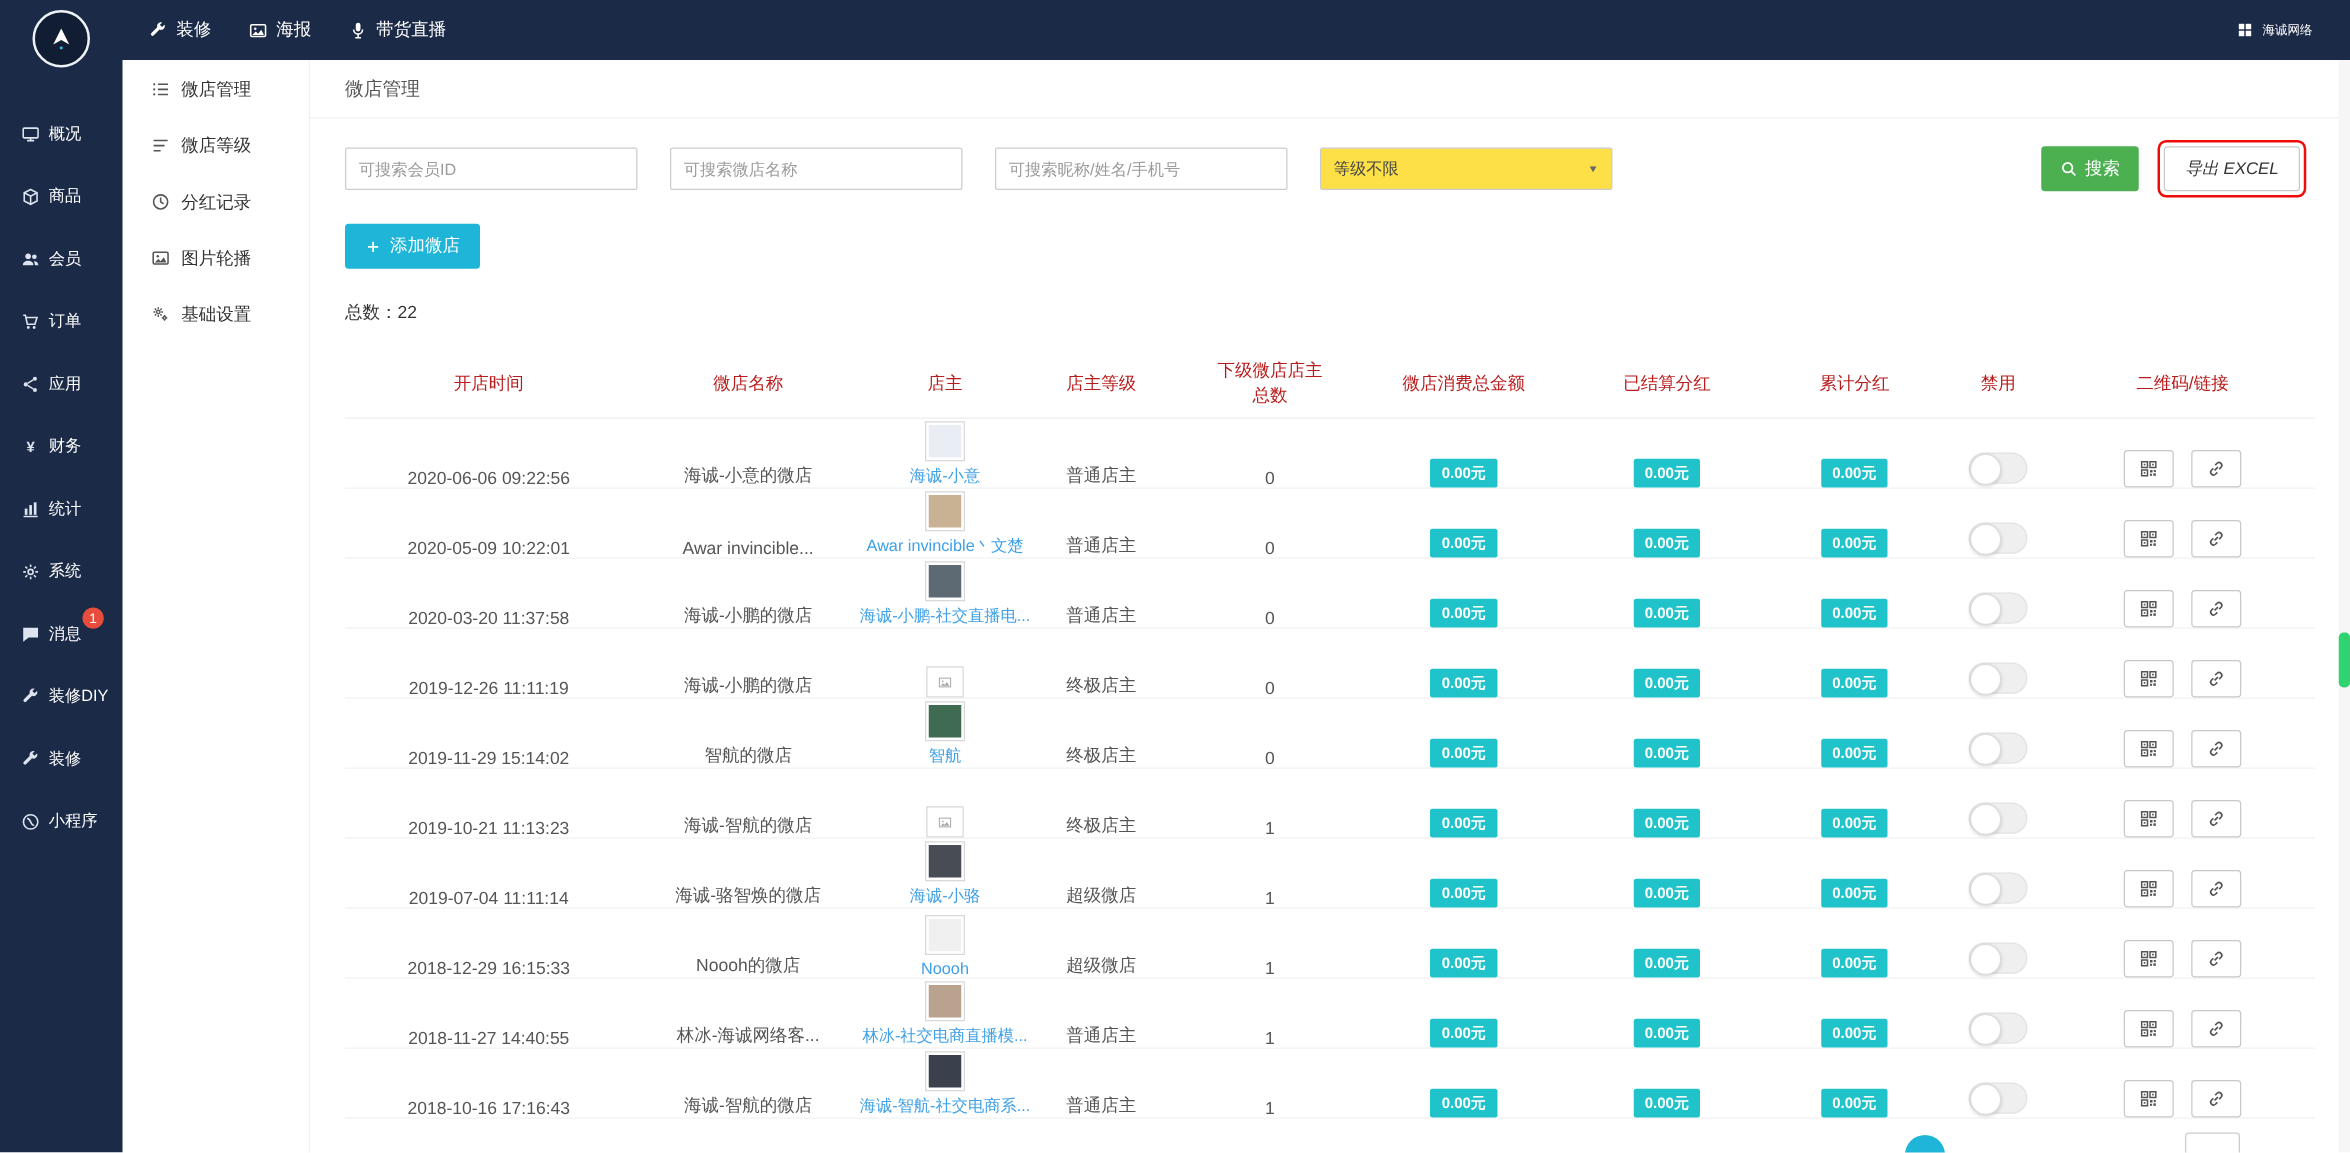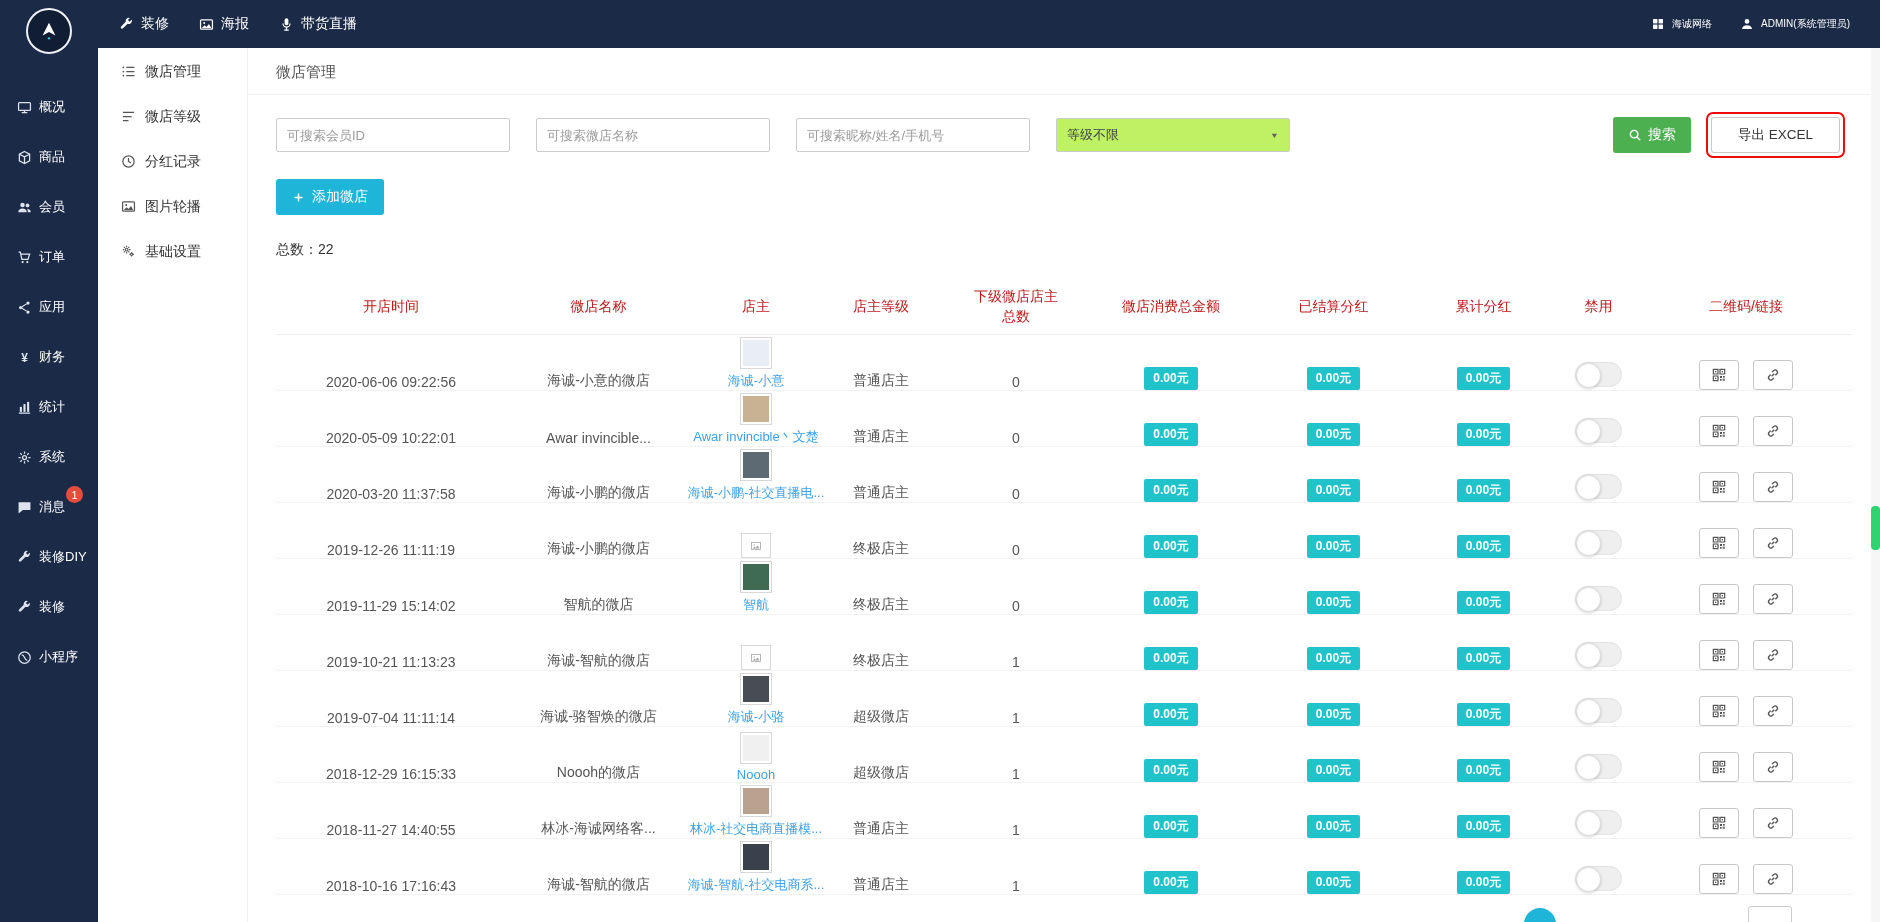"ADMIN(系统管理员)" div.tright-item { html: <div> <span> <svg> <circle></circle> <path></path> </svg> </span> <span>ADMIN(系统管理员)</span> </div> -> none }
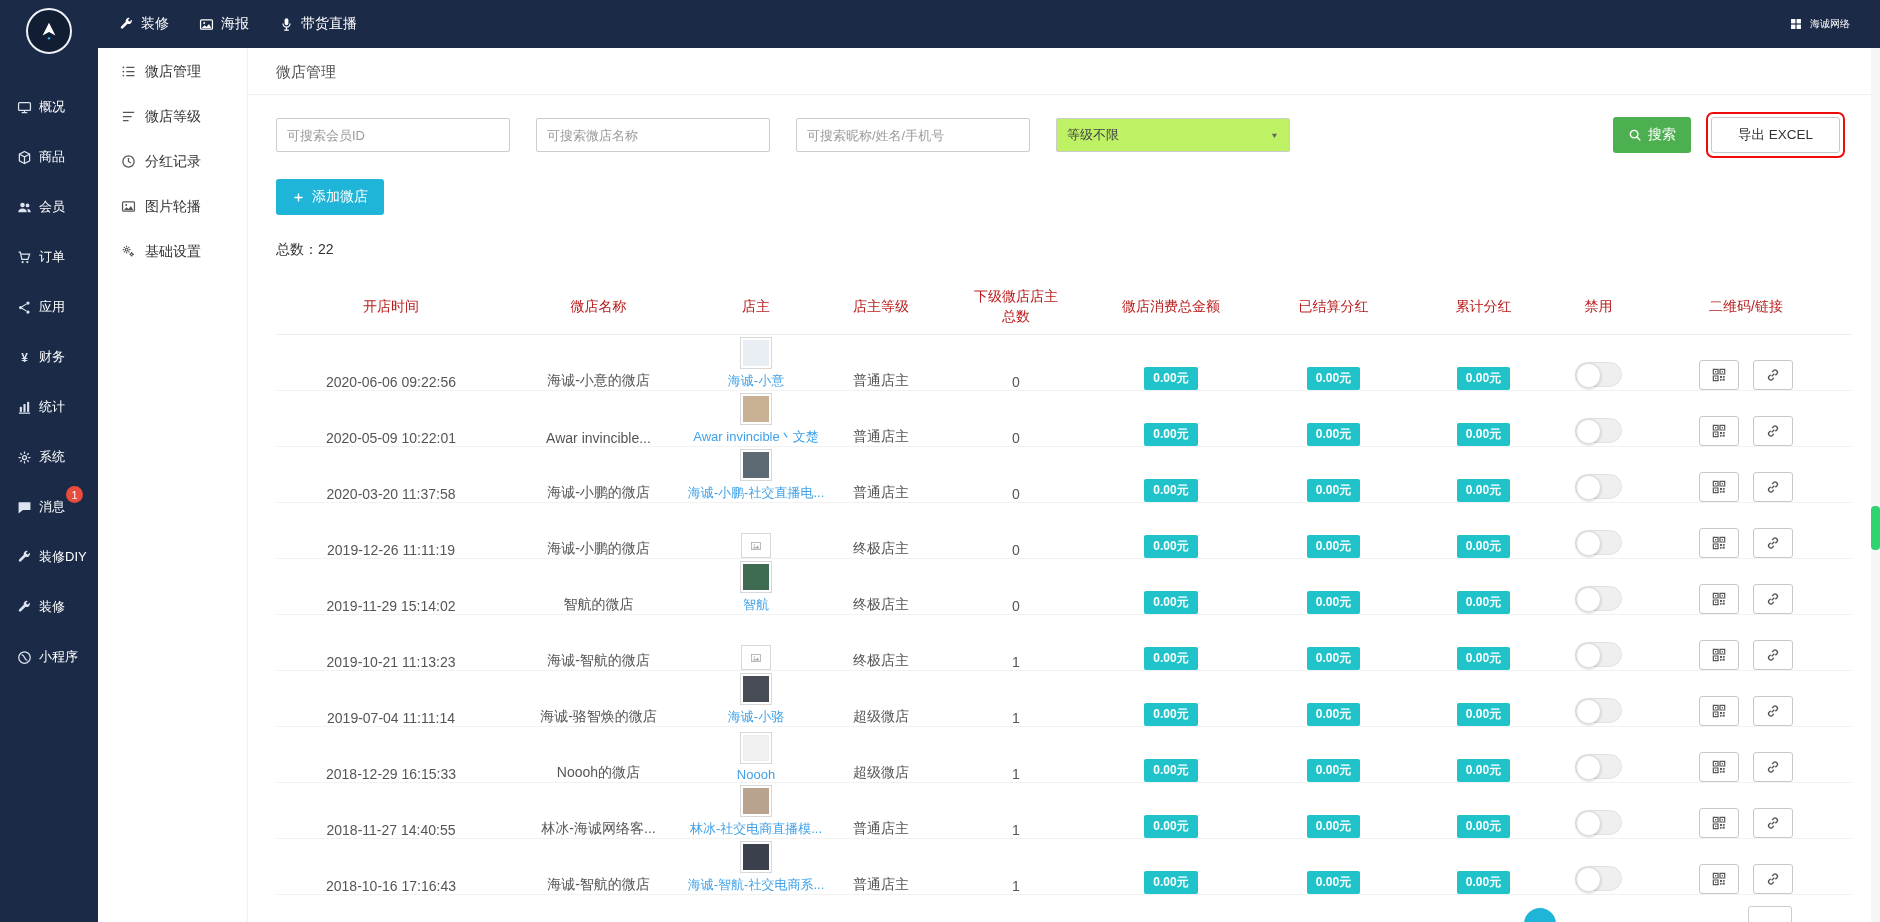"等级不限" .f-select { background: #bef264 -> #fde047 }
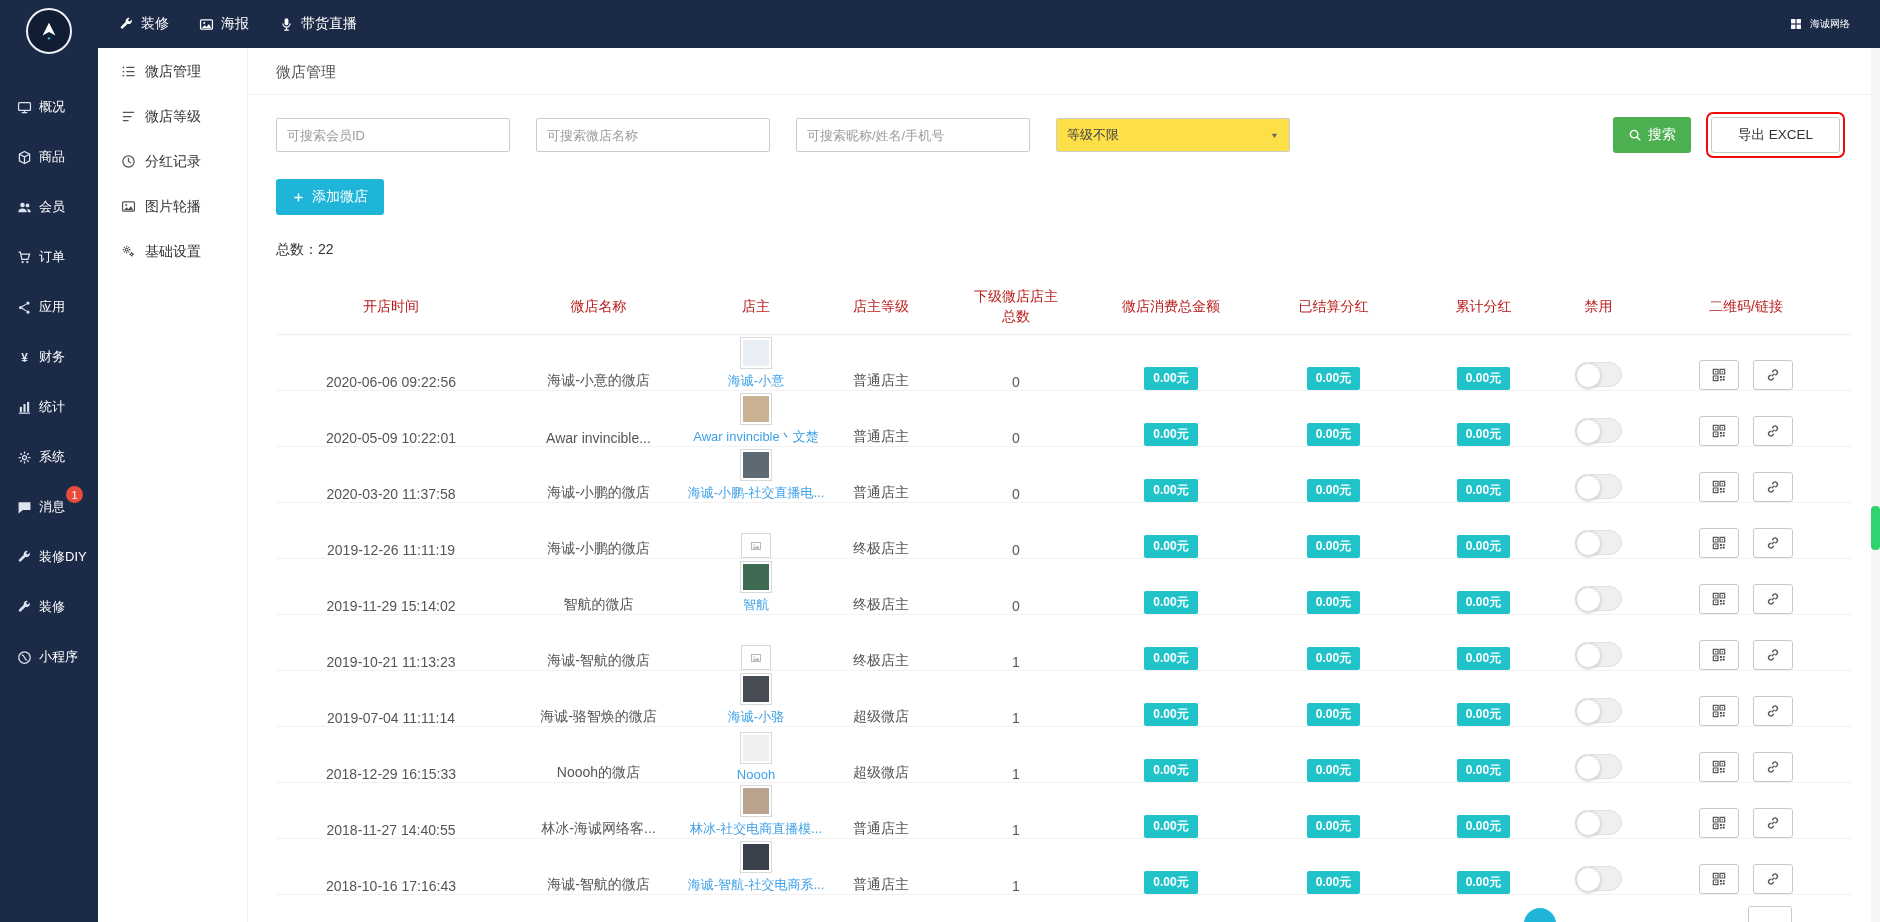"导出 EXCEL" .btn-export { font-style: none -> italic; padding: 0 26px -> 0 16px }
